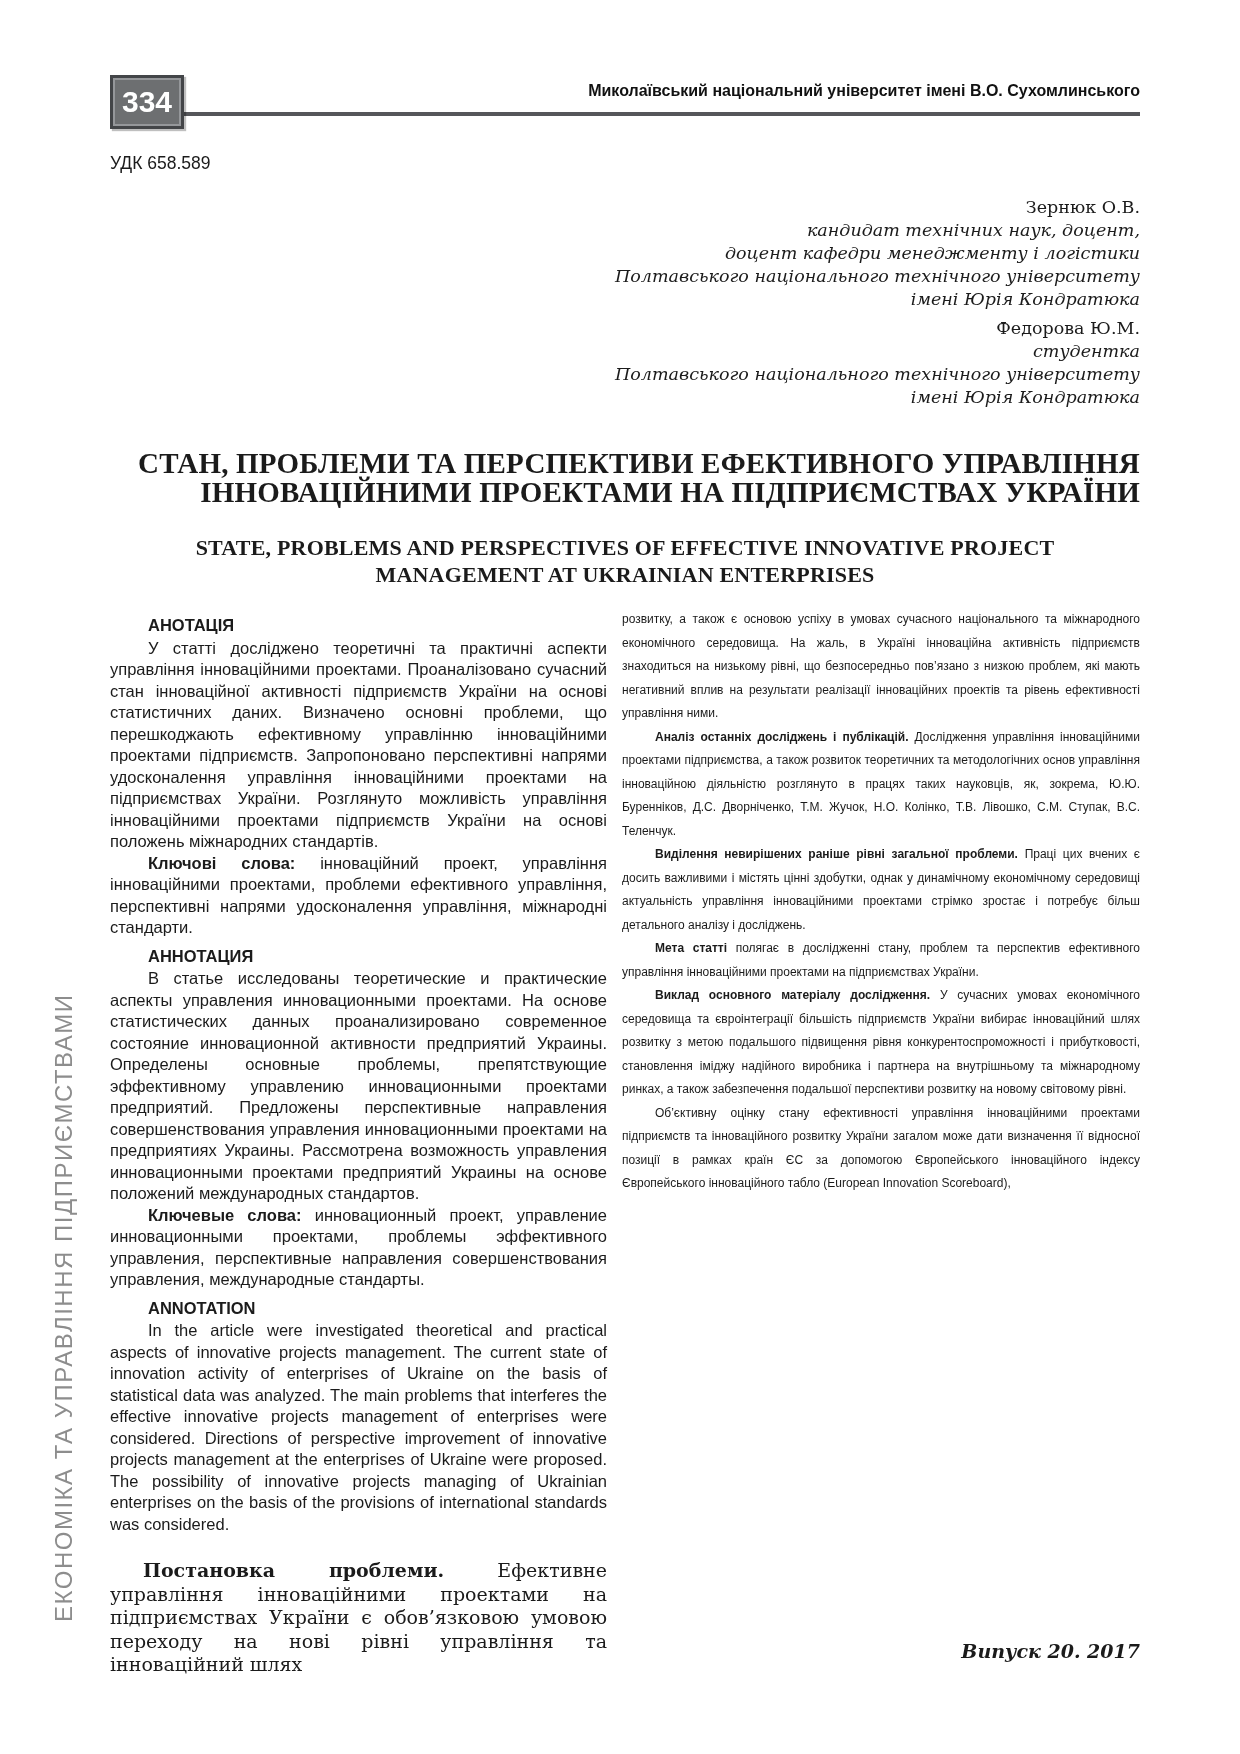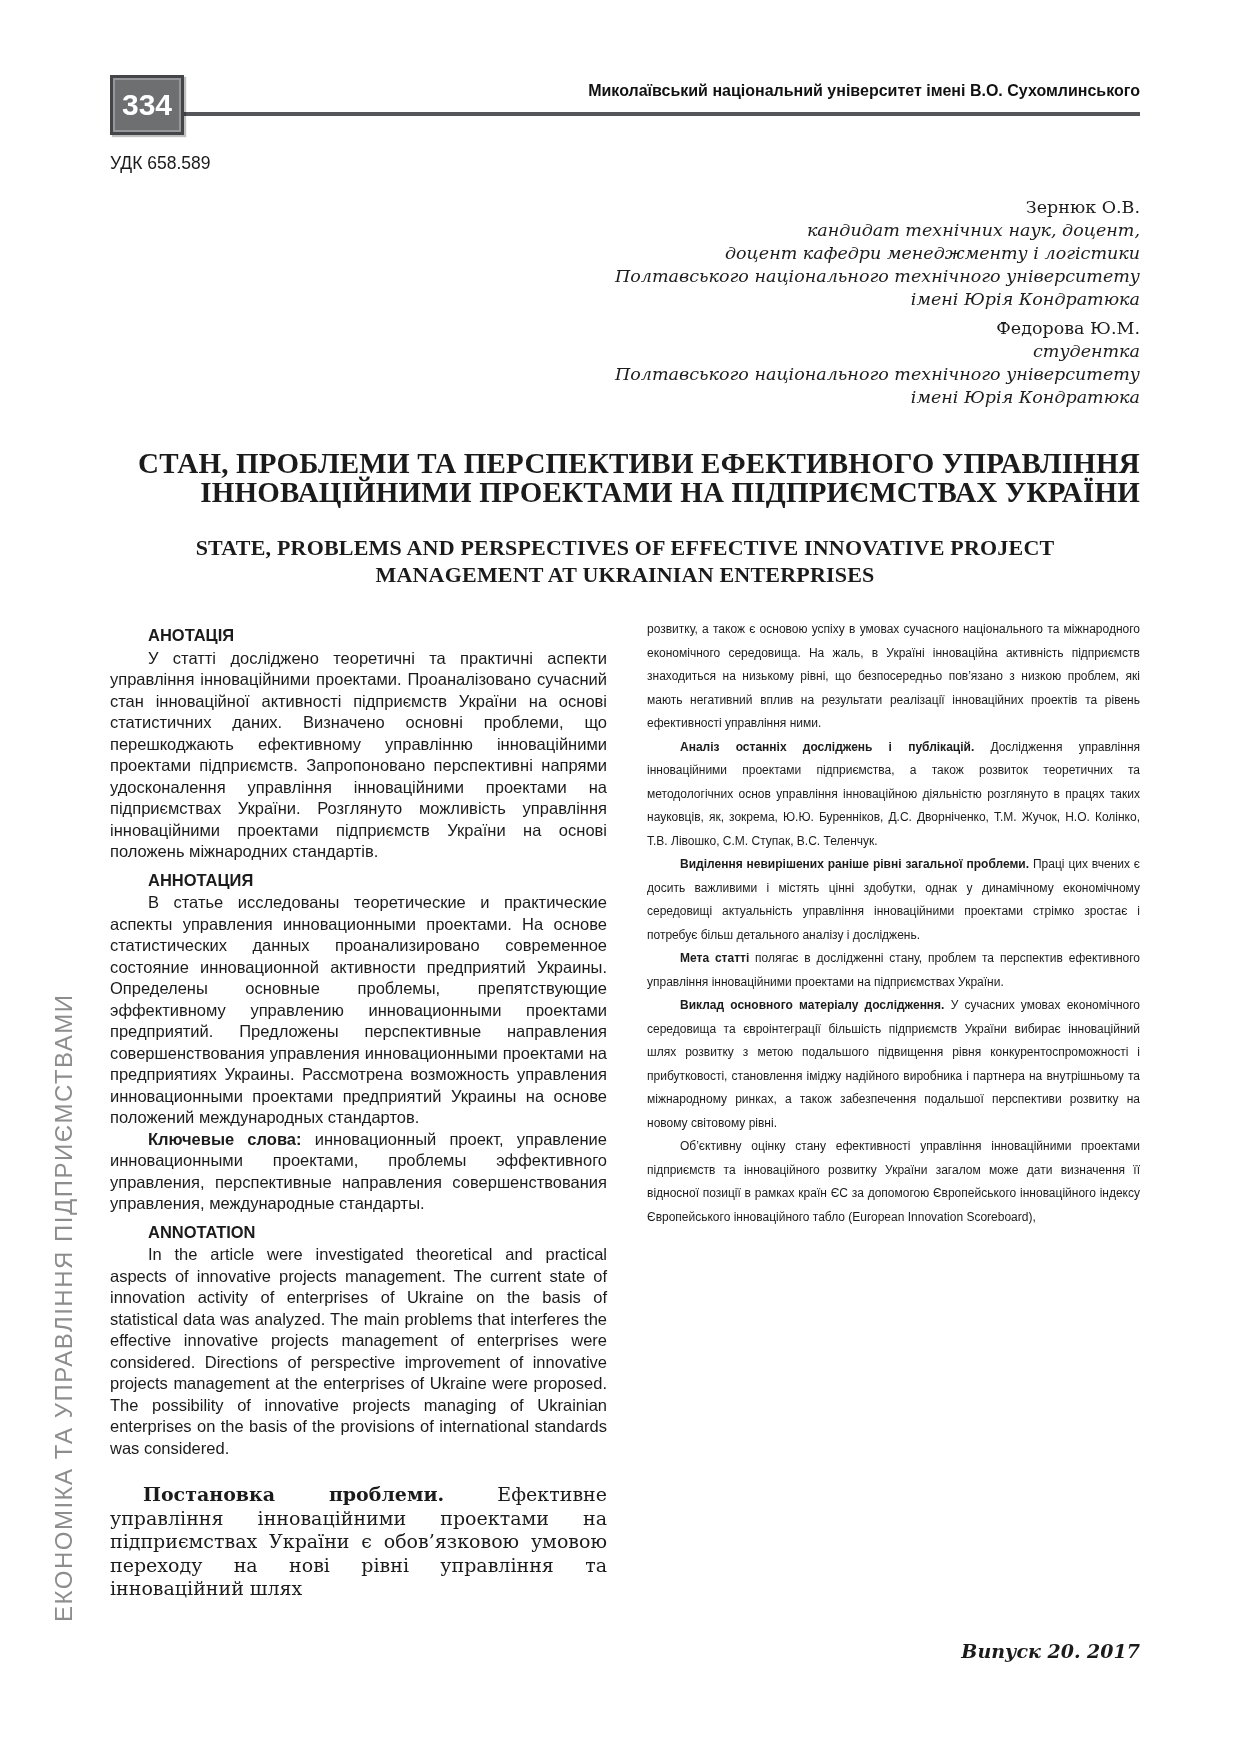"334" .page-number-box { height: 60px -> 54px }
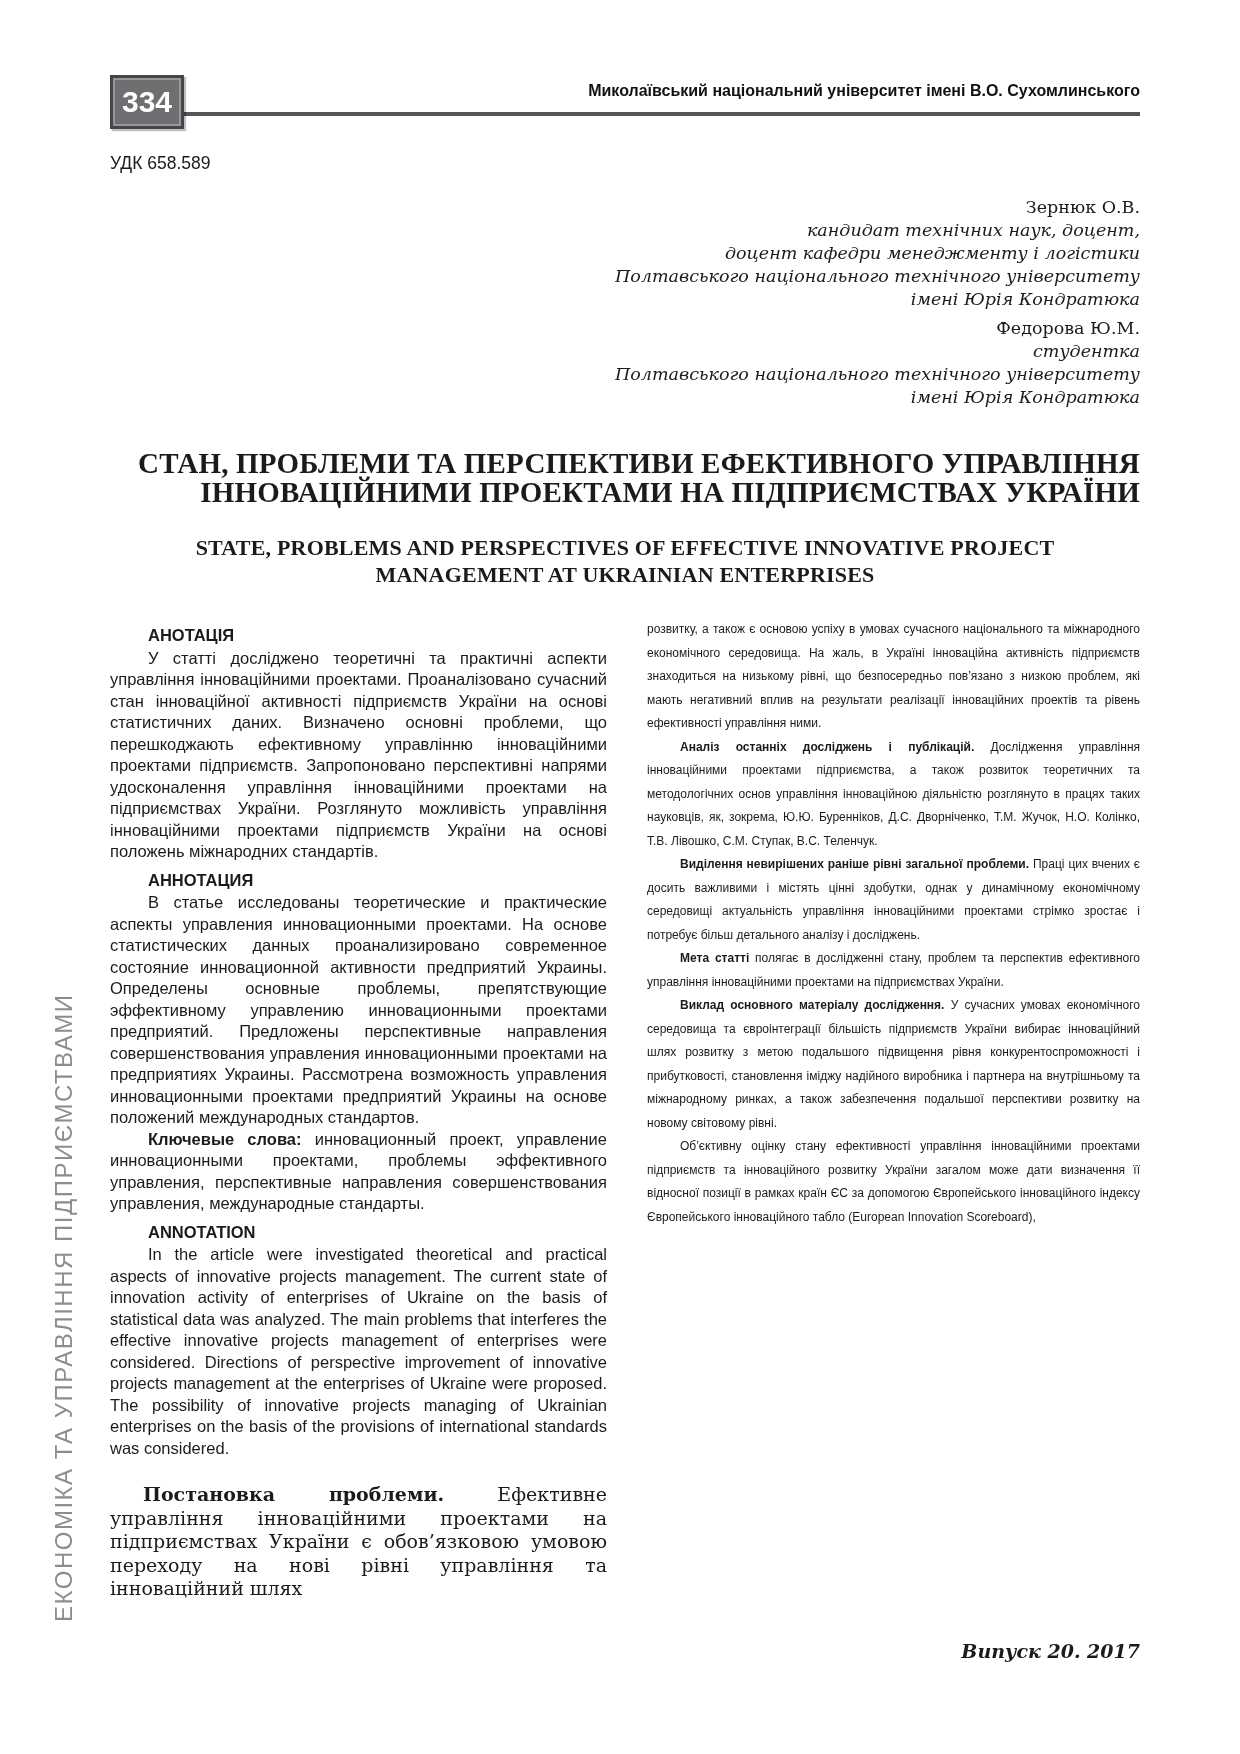"АНОТАЦІЯ" .columns { gap: 40px -> 15px; margin-top: 30px -> 20px }
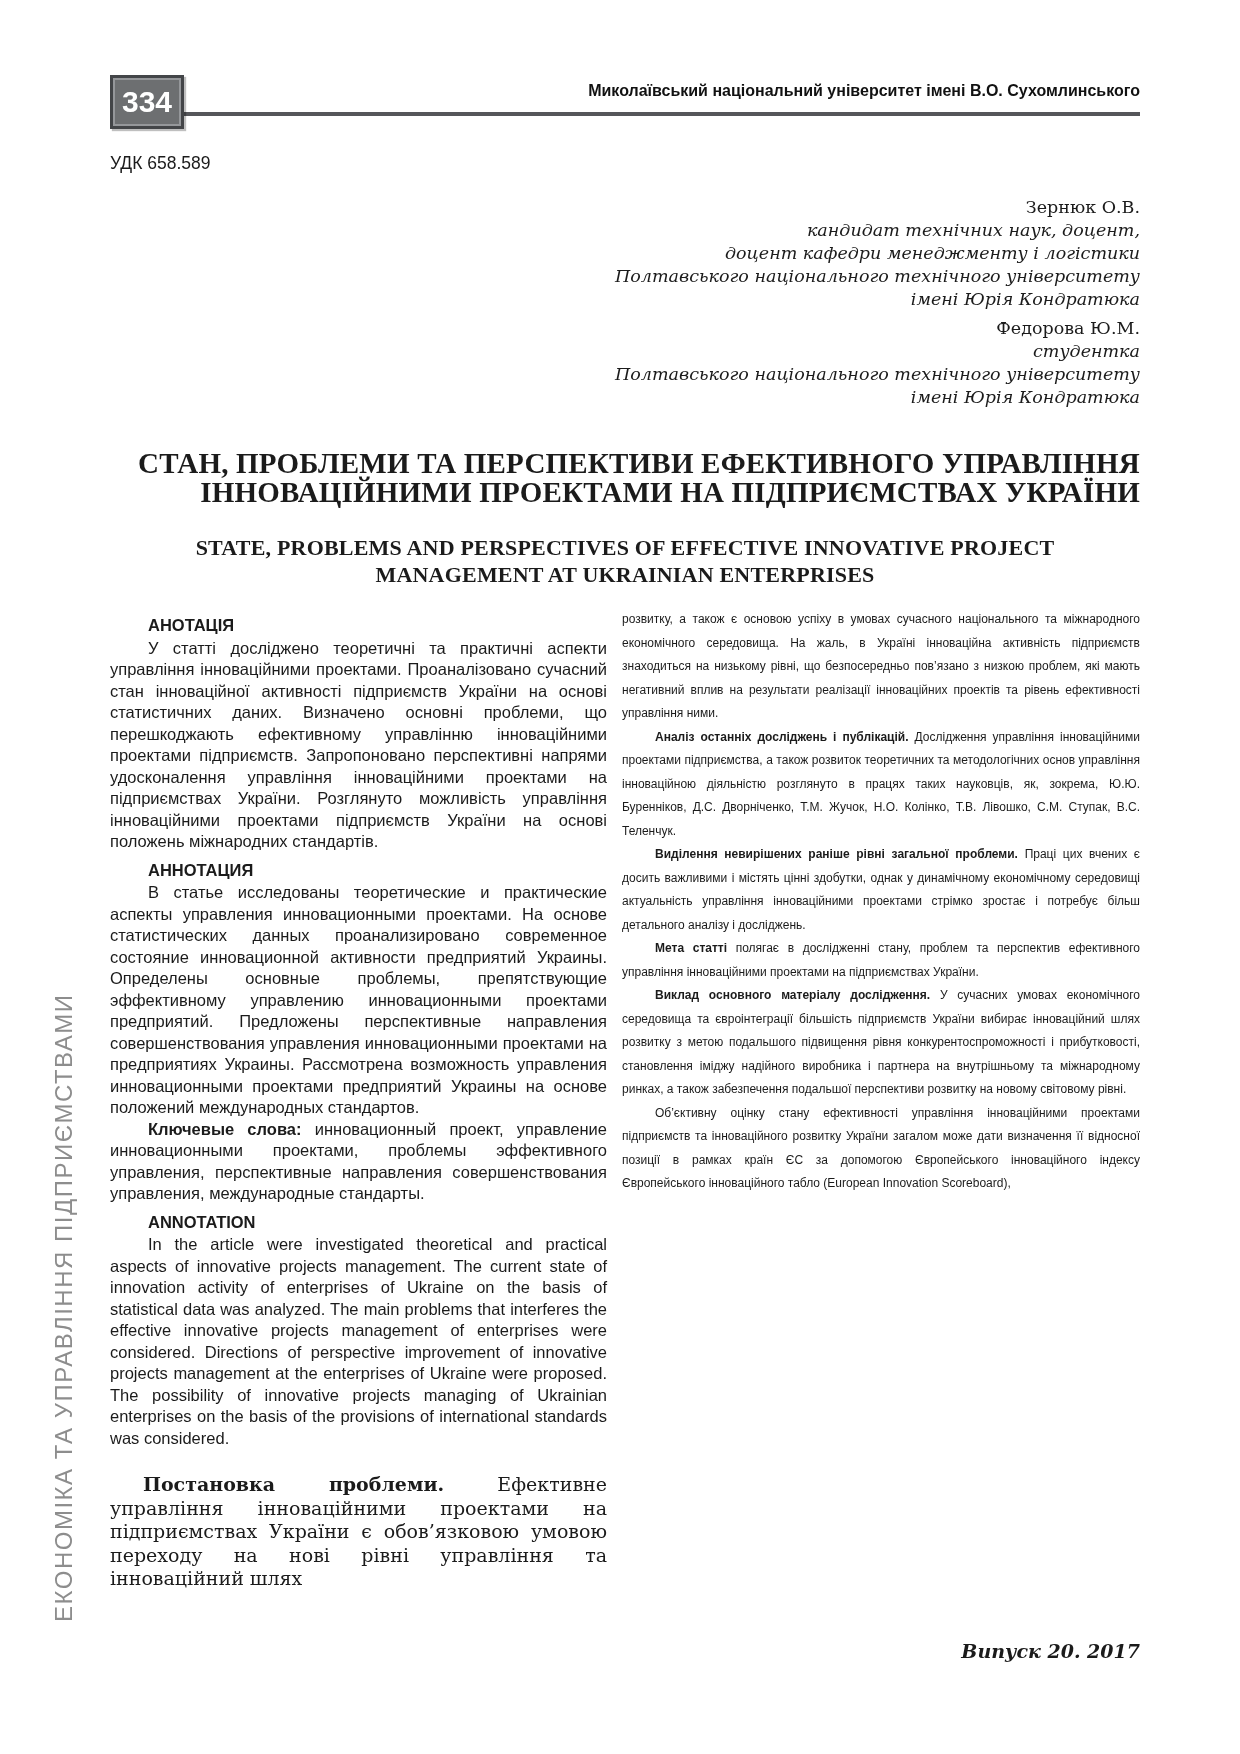"Ключові слова: інноваційний проект," p.ann-keywords { html: none -> <p><span>Ключові слова:</span><span> інноваційний проект, управління інноваційними проектами, проблеми ефективного управління, перспективні напрями удосконалення управління, міжнародні стандарти.</span></p> }
